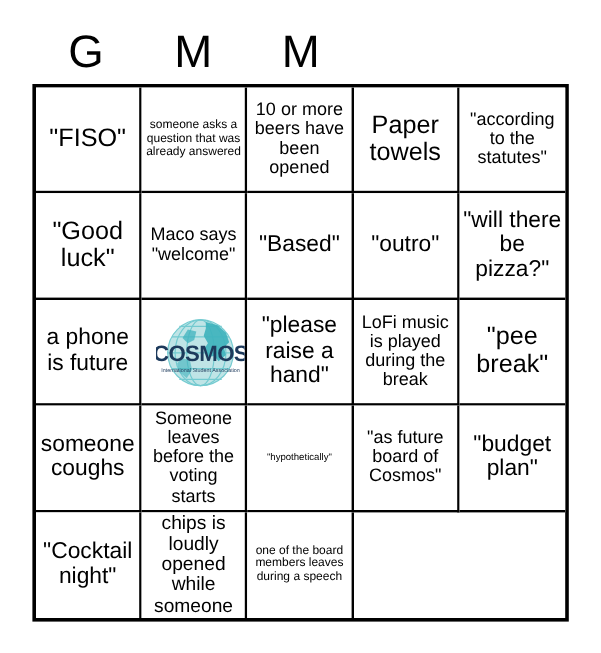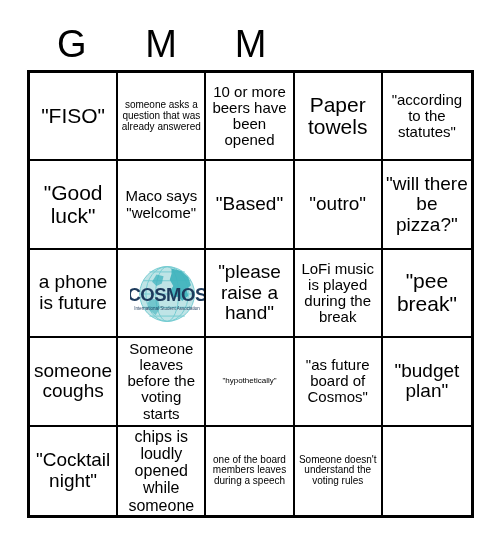"Someone doesn't understand the voting" div.bingo-cell { html: <div> <span>Someone doesn't understand the voting rules</span> </div> -> none }
